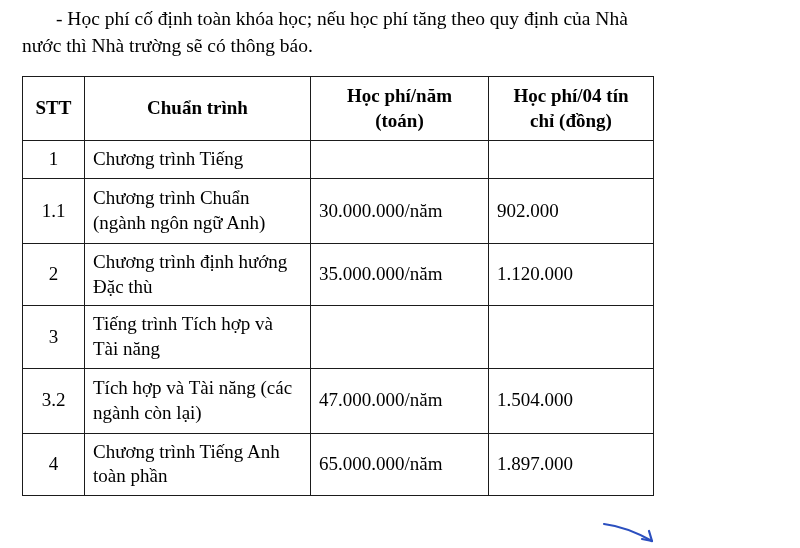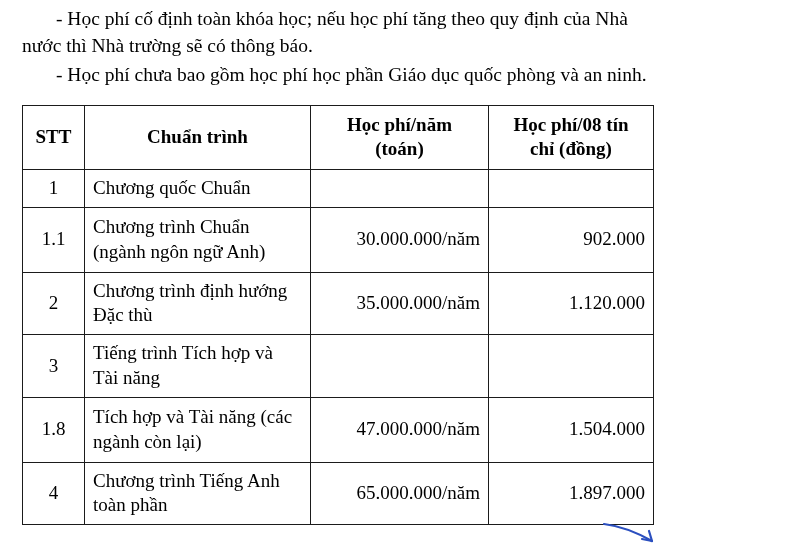"- Học phí chưa bao" p { html: <p>- Học phí chưa bao gồm học phí học phần Giáo dục quốc phòng và an ninh.</p> -> none }
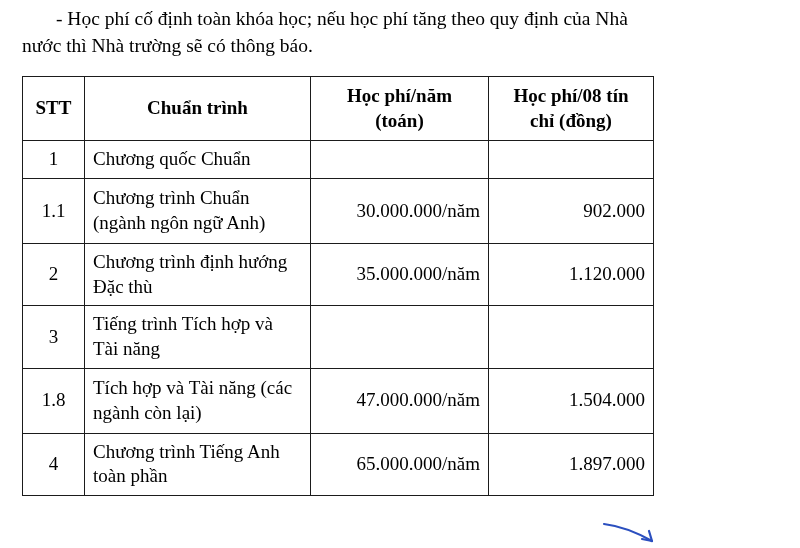"Học phí/08 tín" div { text: phí/08 -> phí/04 }
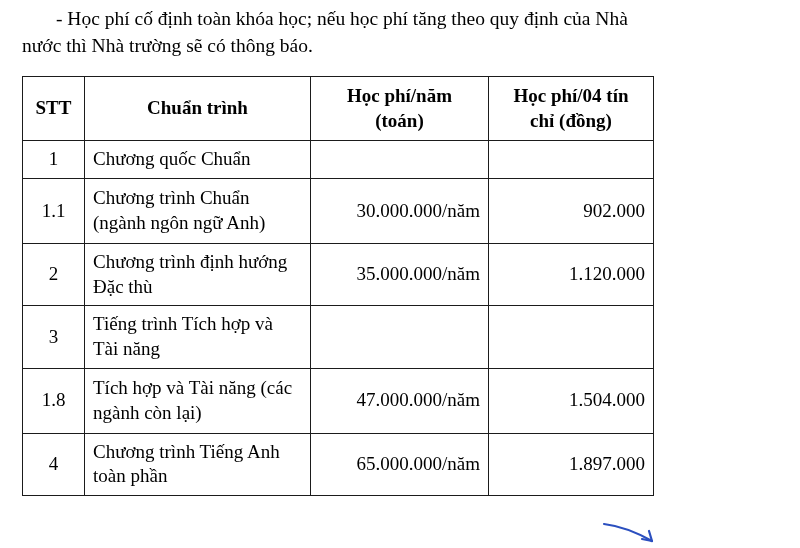"Chương quốc Chuẩn" td.c-prog { text: quốc Chuẩn -> trình Tiếng }
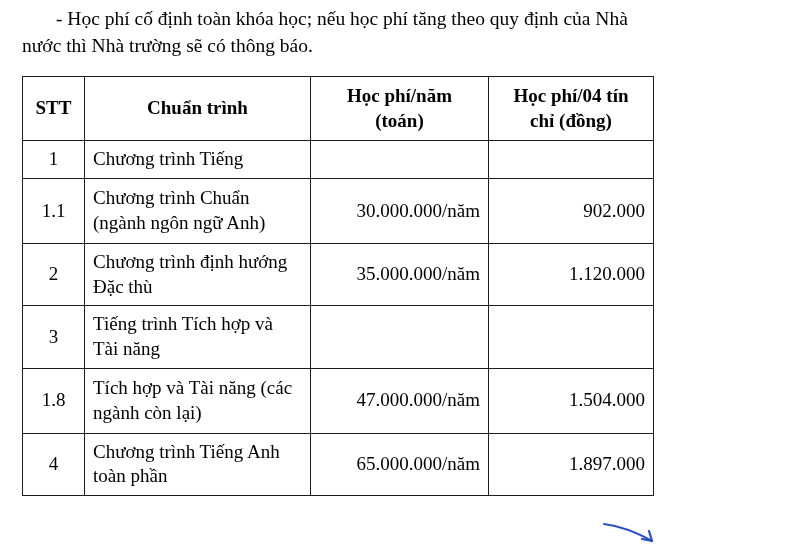"30.000.000/năm" td.c-year { text-align: right -> left }
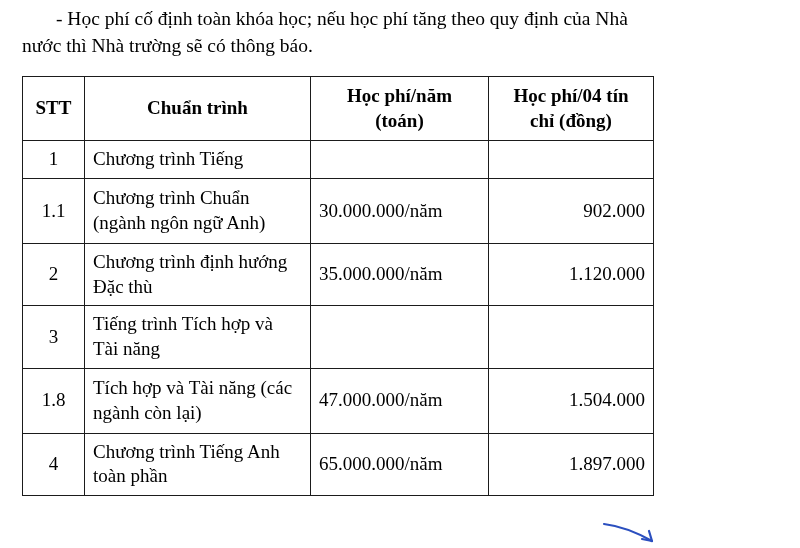"902.000" td.c-credit { text-align: right -> left }
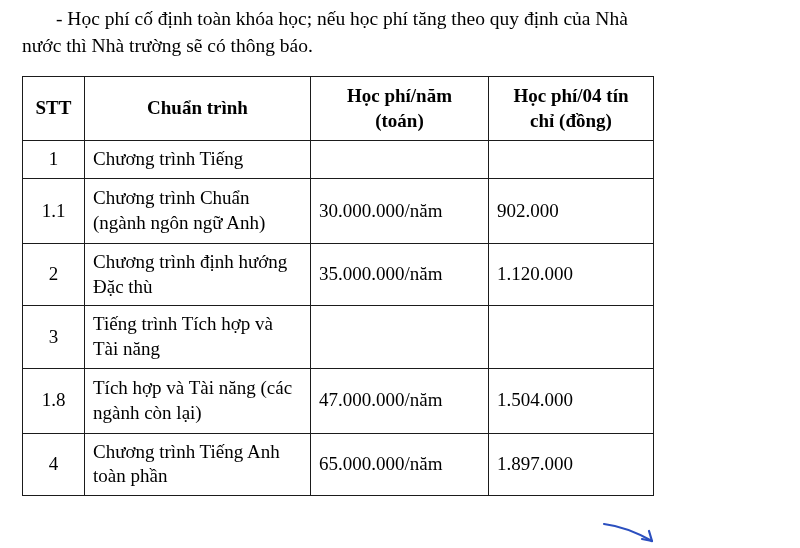"1.8" td.c-stt { text: 1.8 -> 3.2 }
